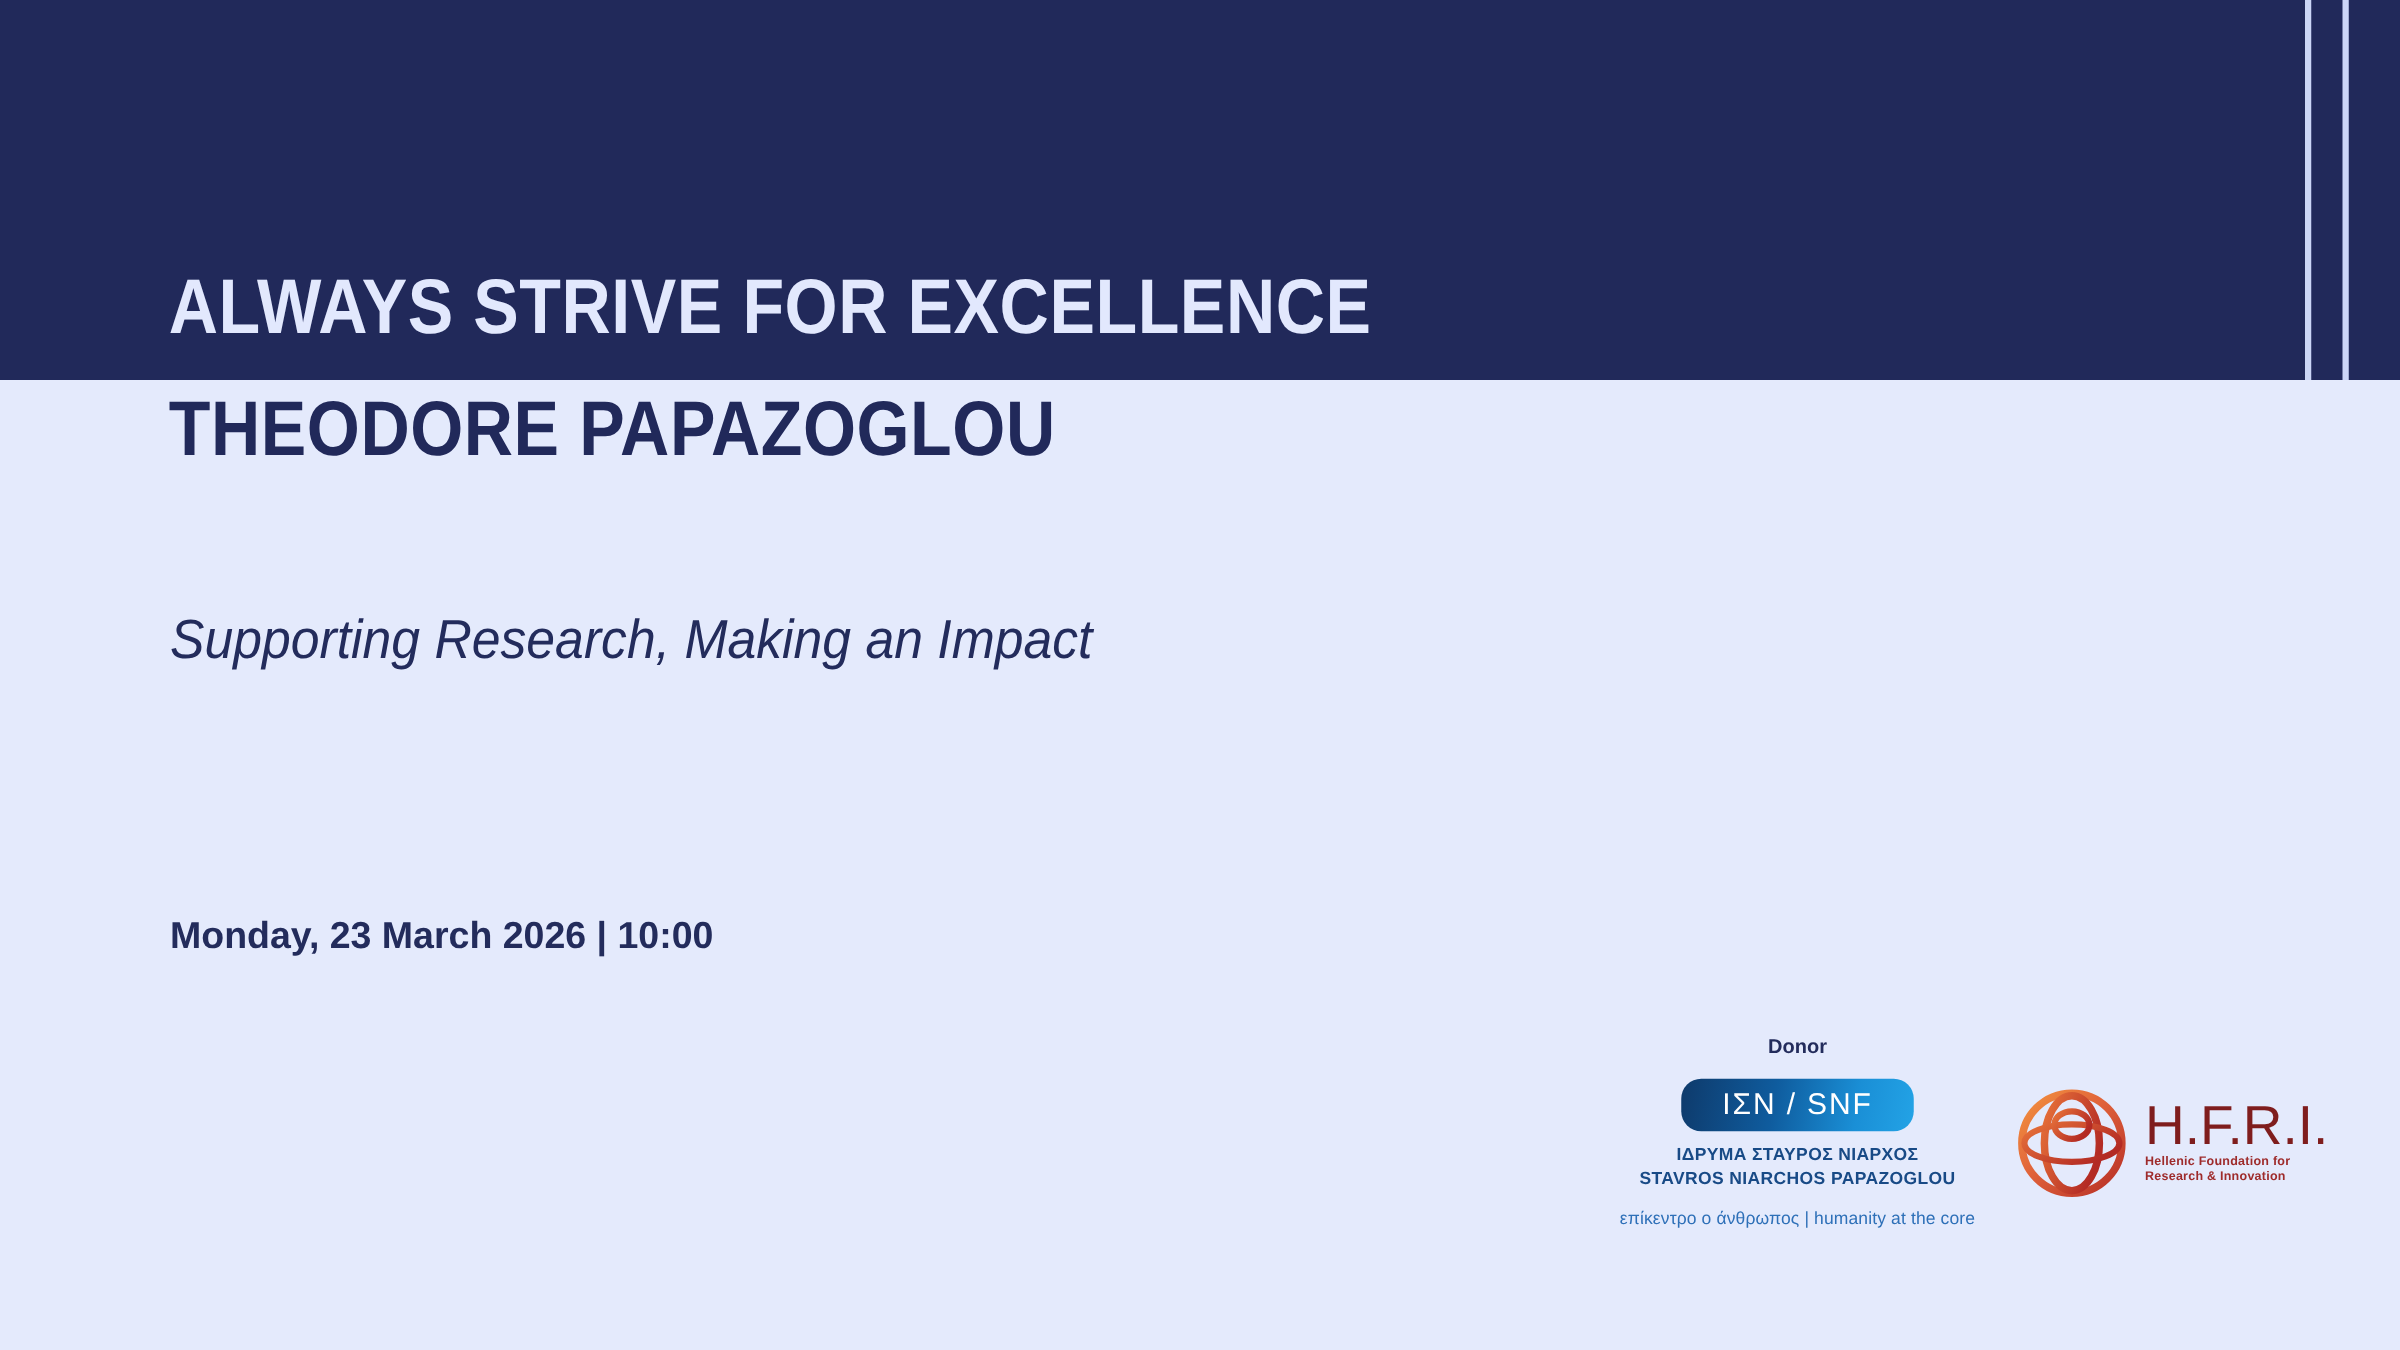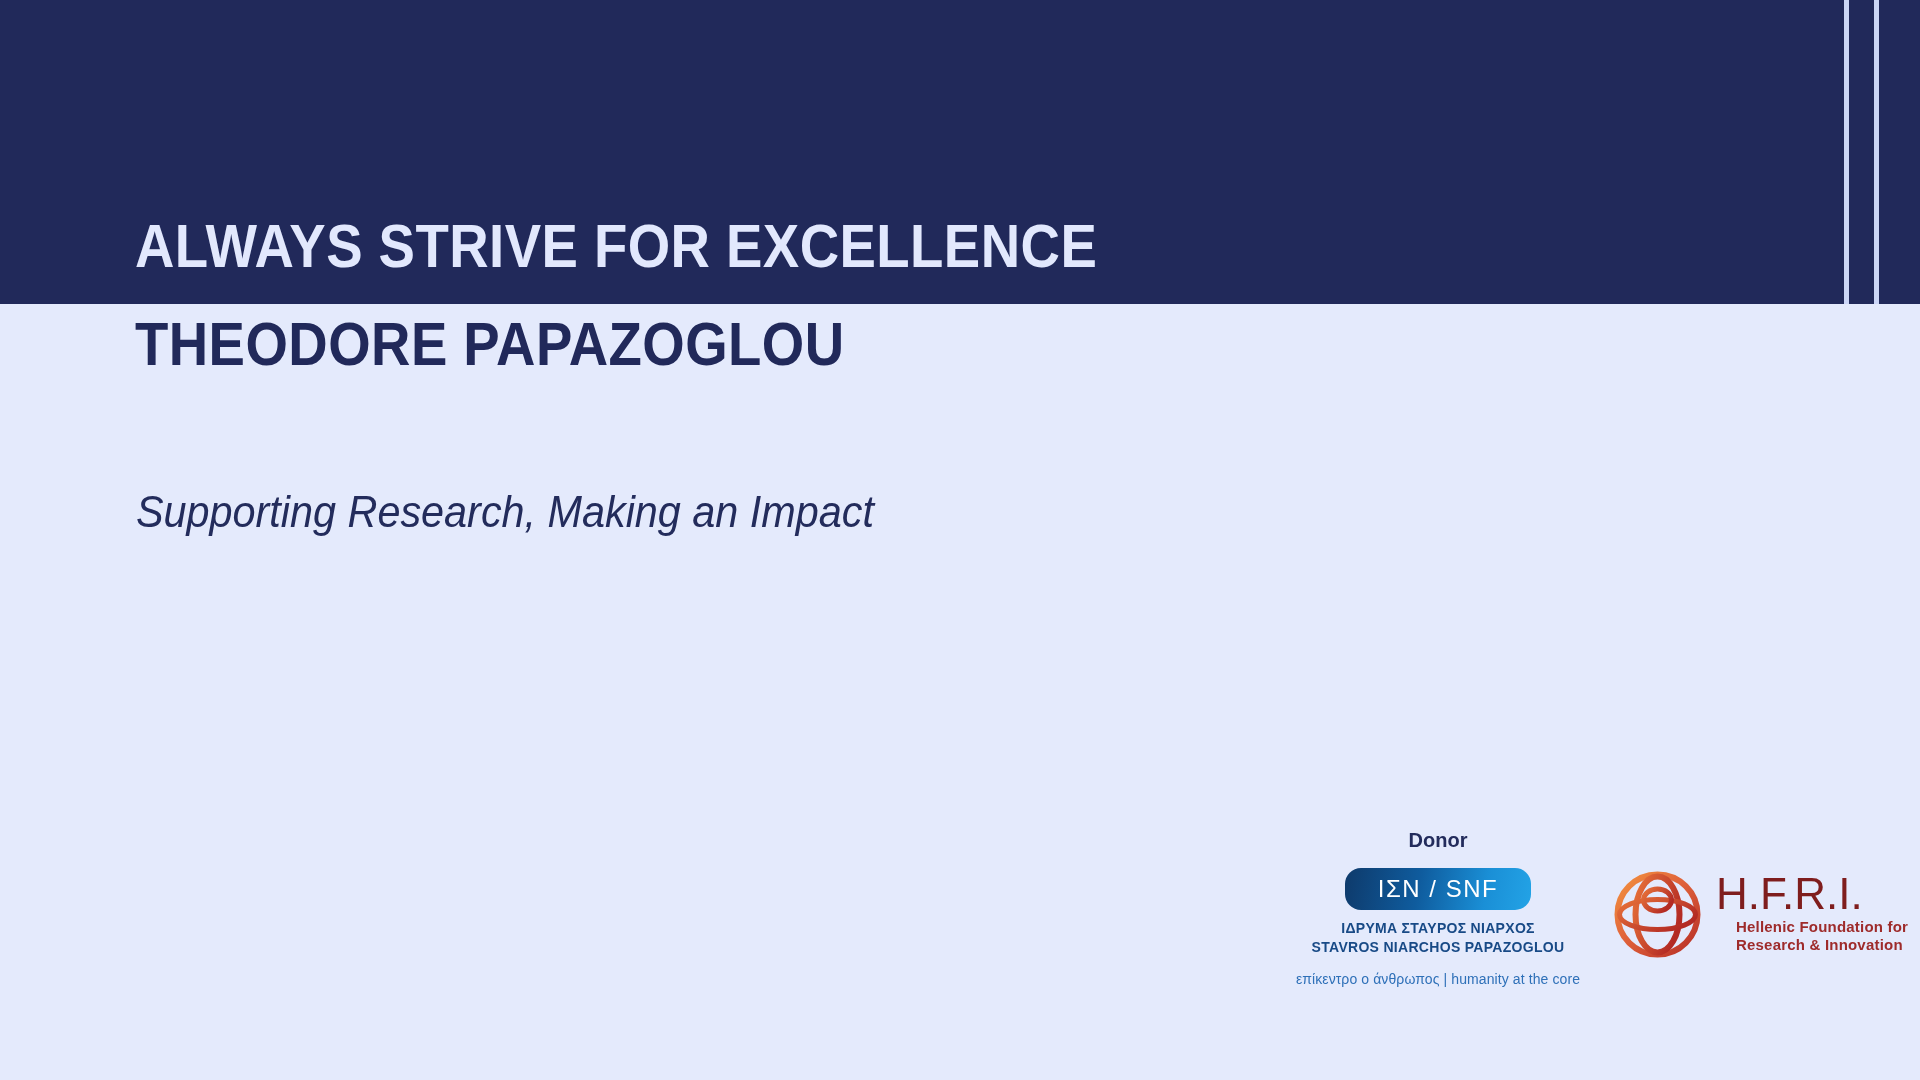"Monday, 23 March 2026 |" div.date-line { html: none -> <div>Monday, 23 March 2026 | 10:00</div> }
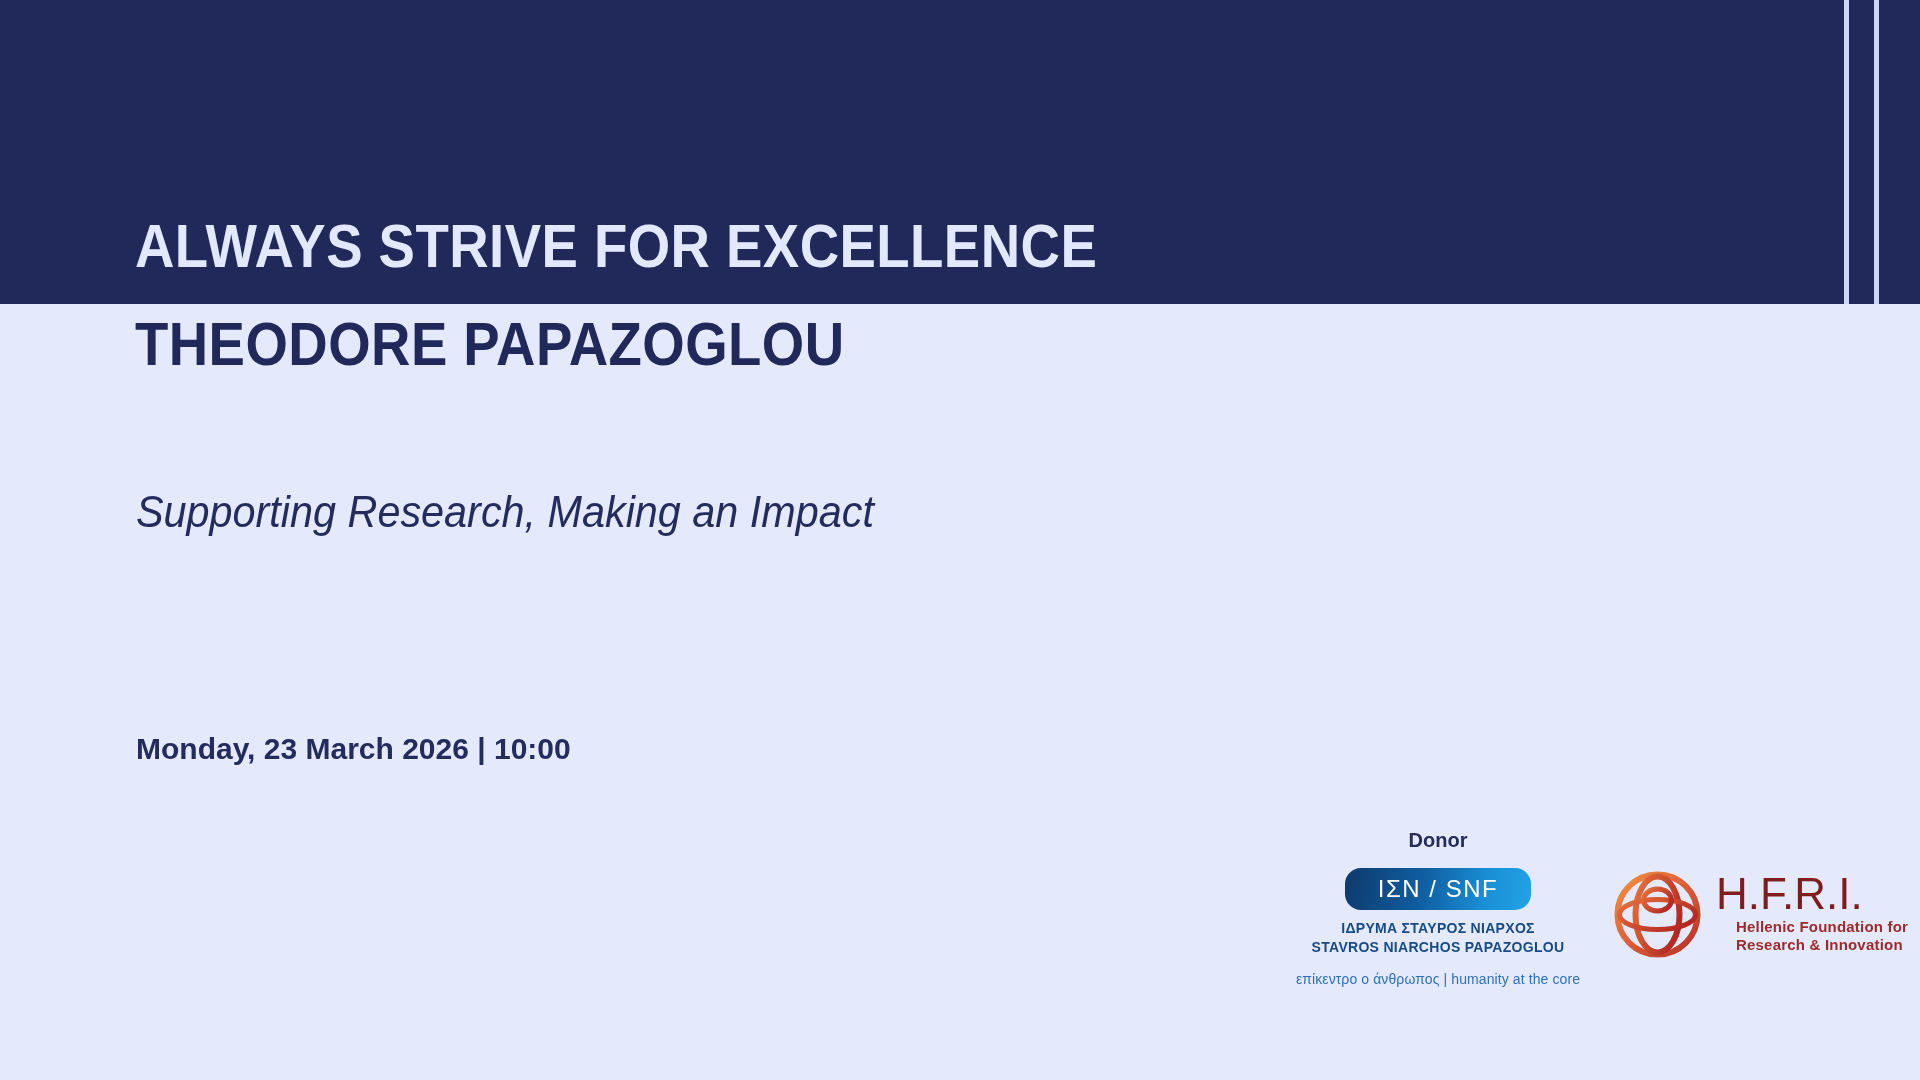"Donor" .donor-label { font-size: 20px -> 16px }
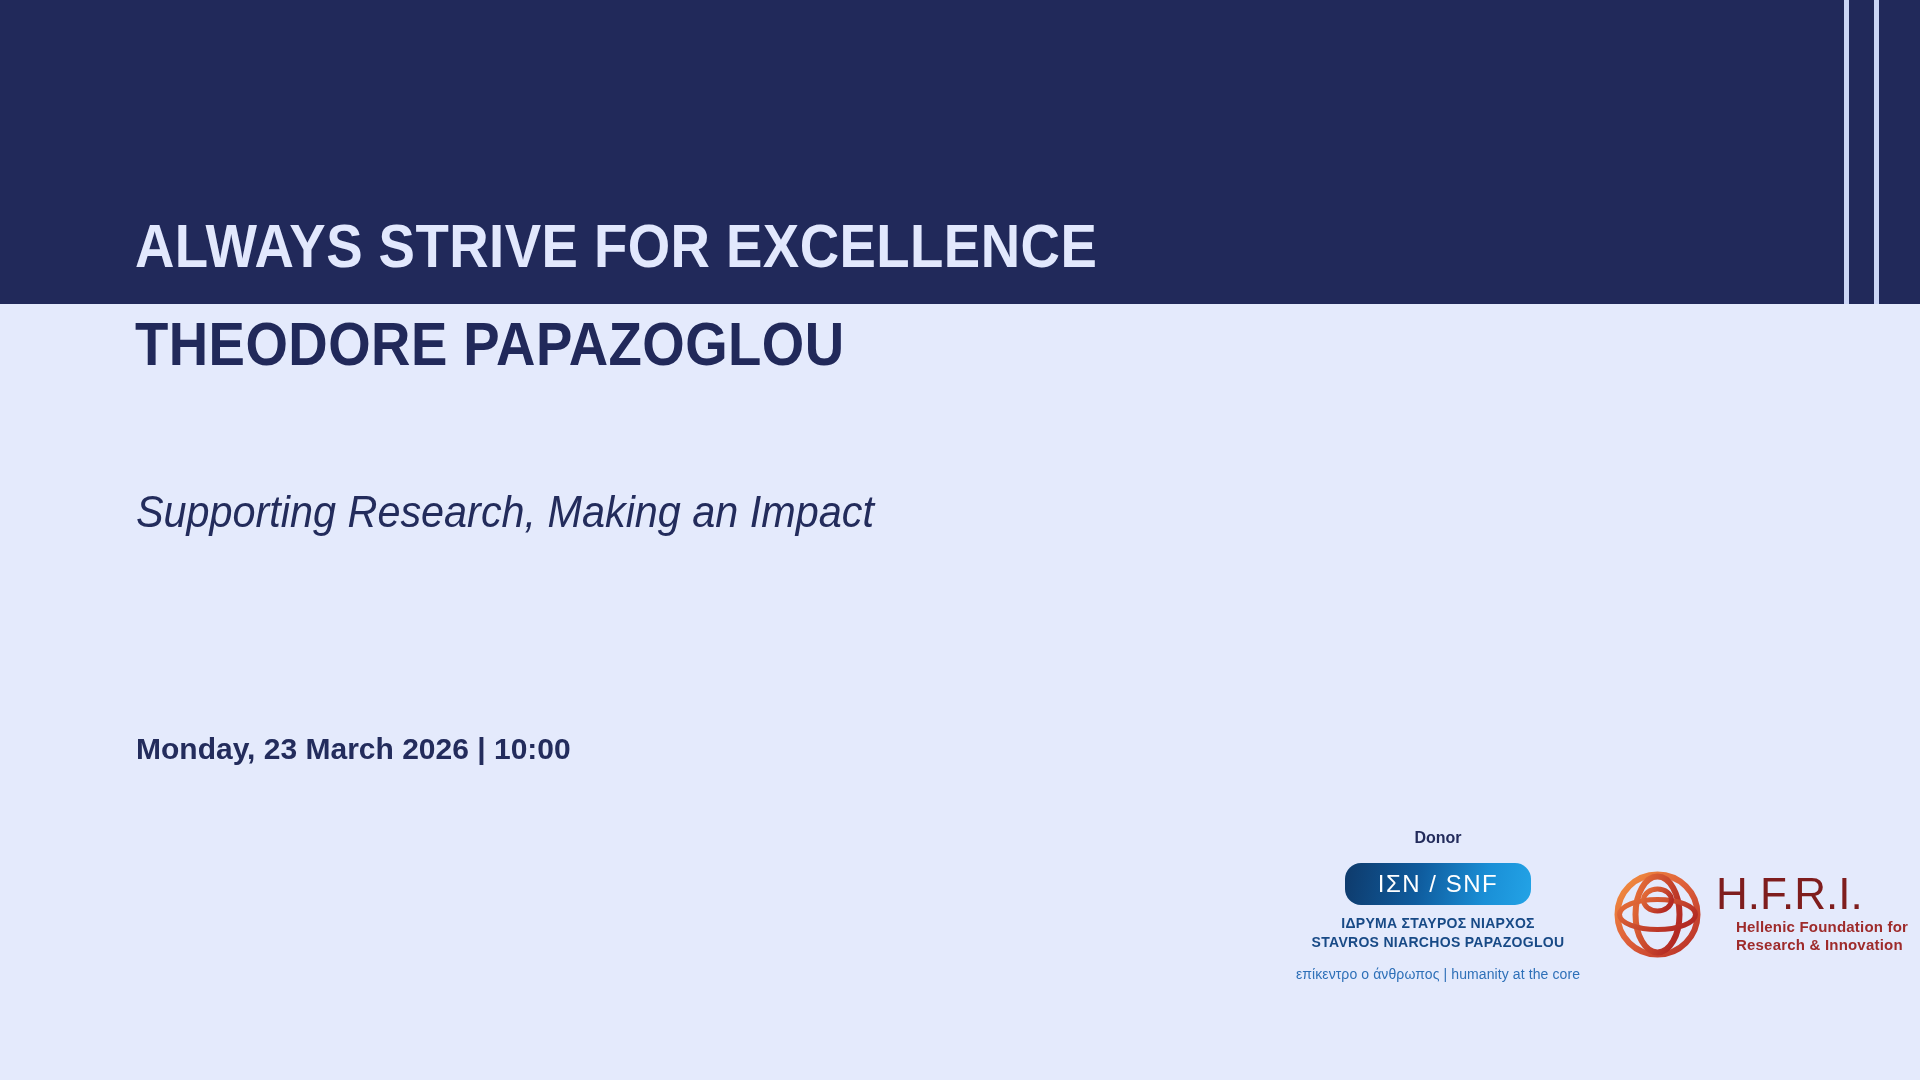"Hellenic Foundation for" .hfri-sub1, .hfri-sub2 { font-size: 15px -> 10px; margin-left: 20px -> none }
